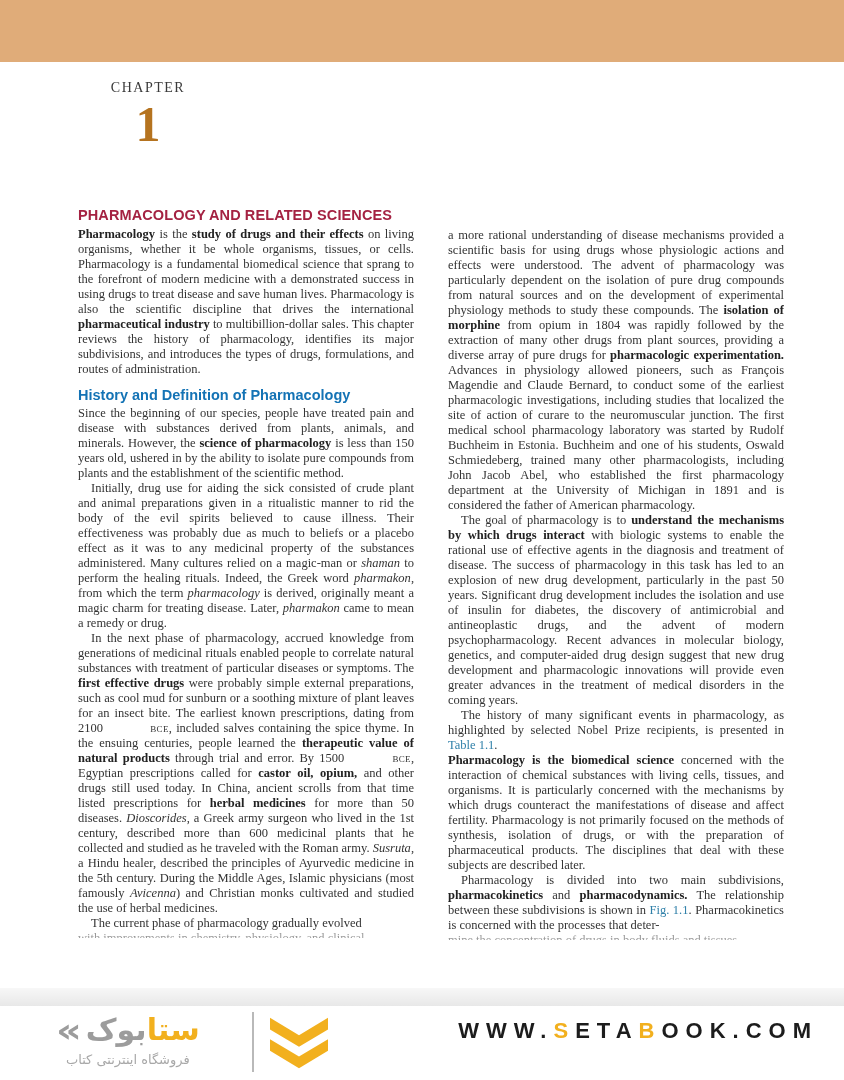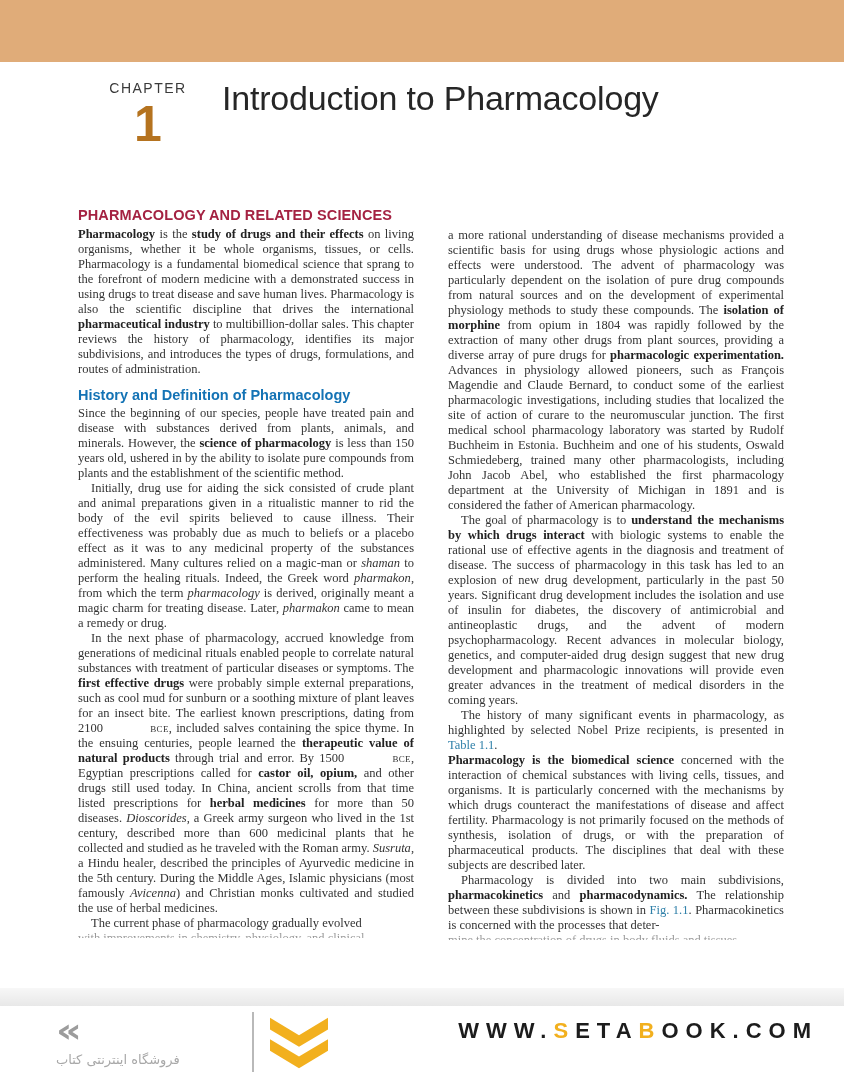"CHAPTER" .chapter-block { font-family: Liberation Sans, sans-serif -> Liberation Serif, serif }
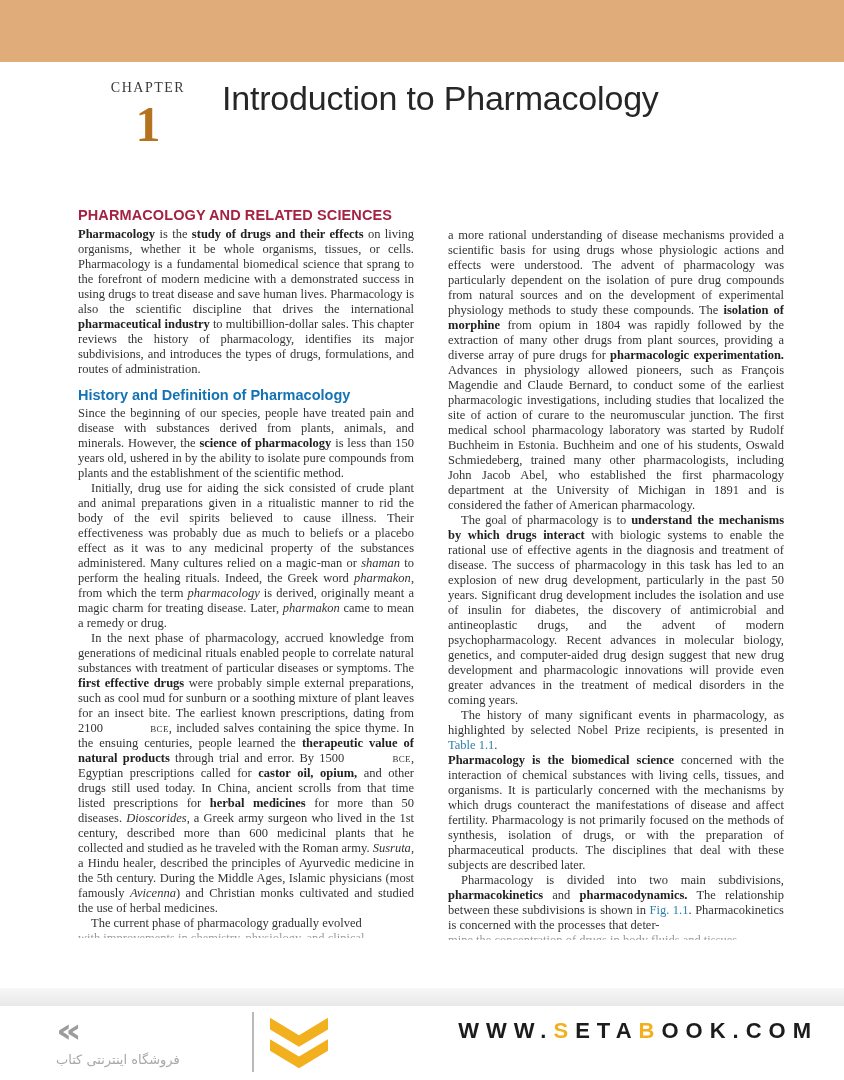"Introduction to Pharmacology" span { html: <span>Introduction to Pharmacology</span> -> none }
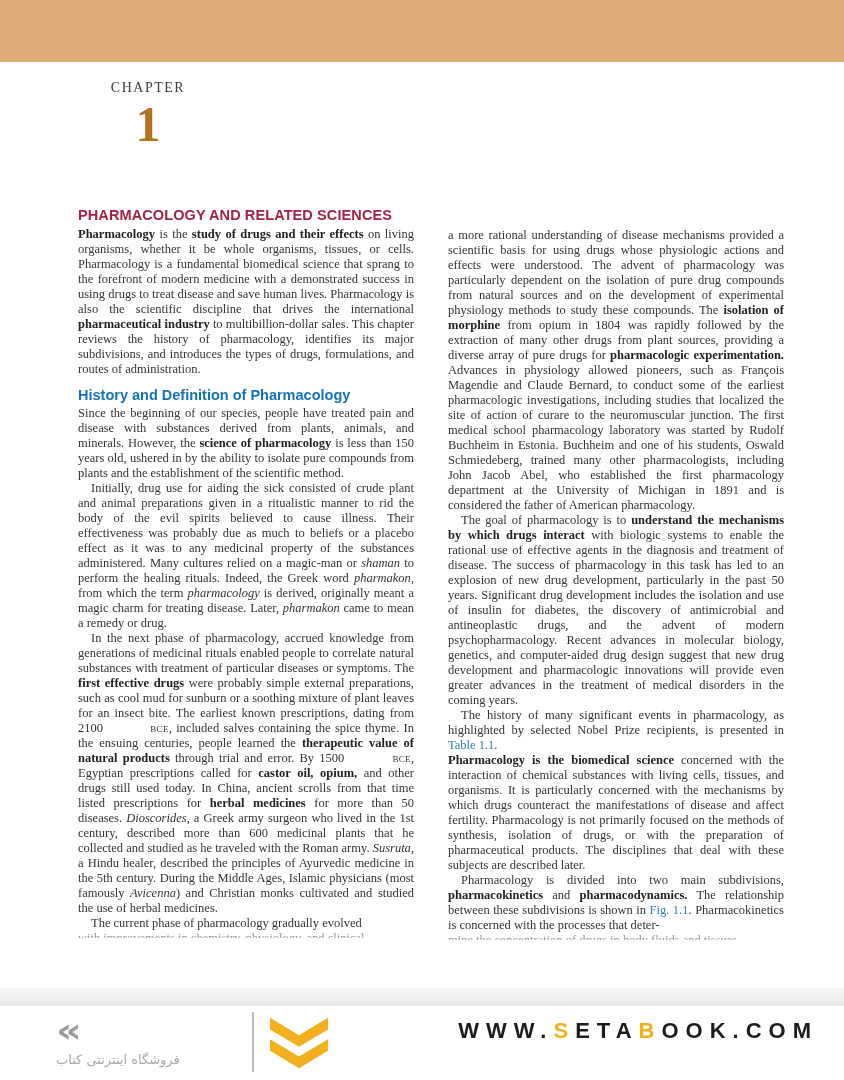"ستابوک" span.wordmark { html: none -> <span><span>ستا</span><span>بوک</span></span> }
